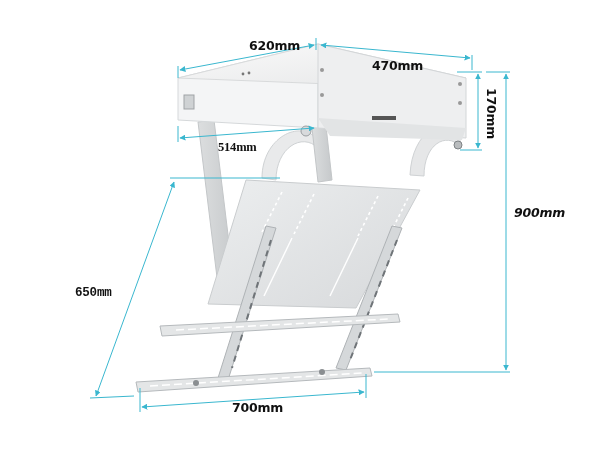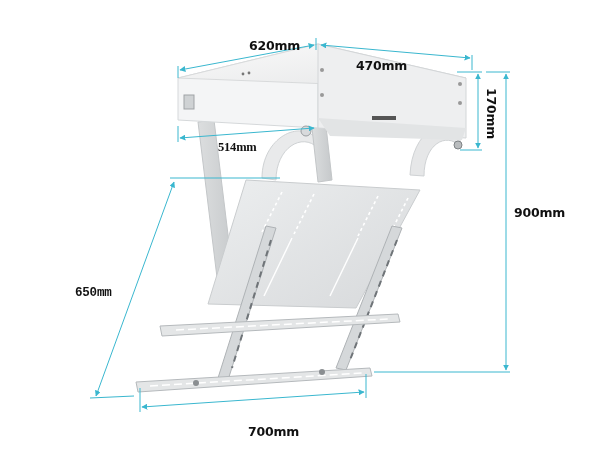"470mm" span.lbl { left: 356px -> 372px }
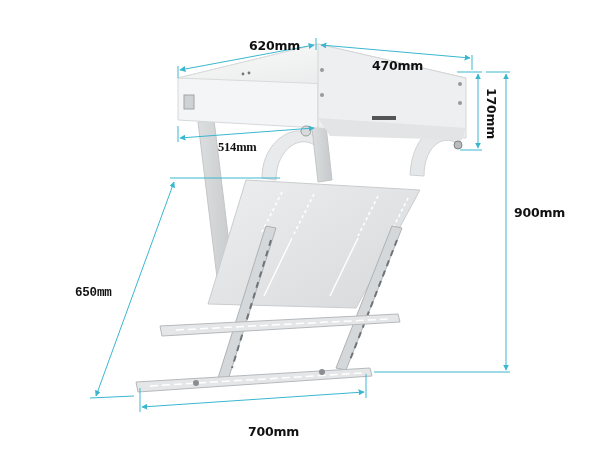"900mm" span.lbl { font-style: none -> italic }
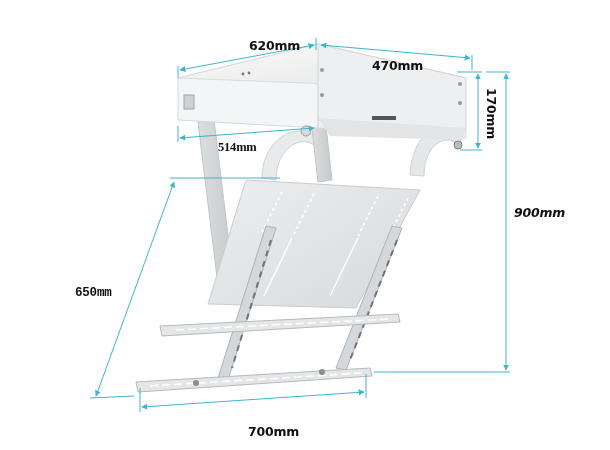"700mm" span.lbl { margin-left: 16px -> none; top: 424px -> 400px }
